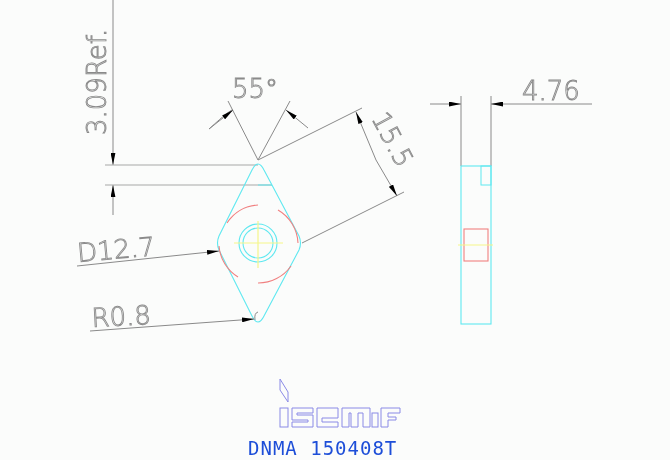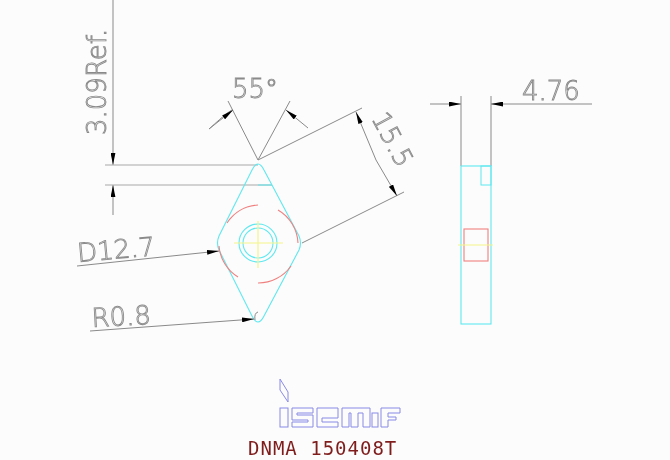"DNMA 150408T" .model { color: #7f1d1d -> #1d4ed8 }
